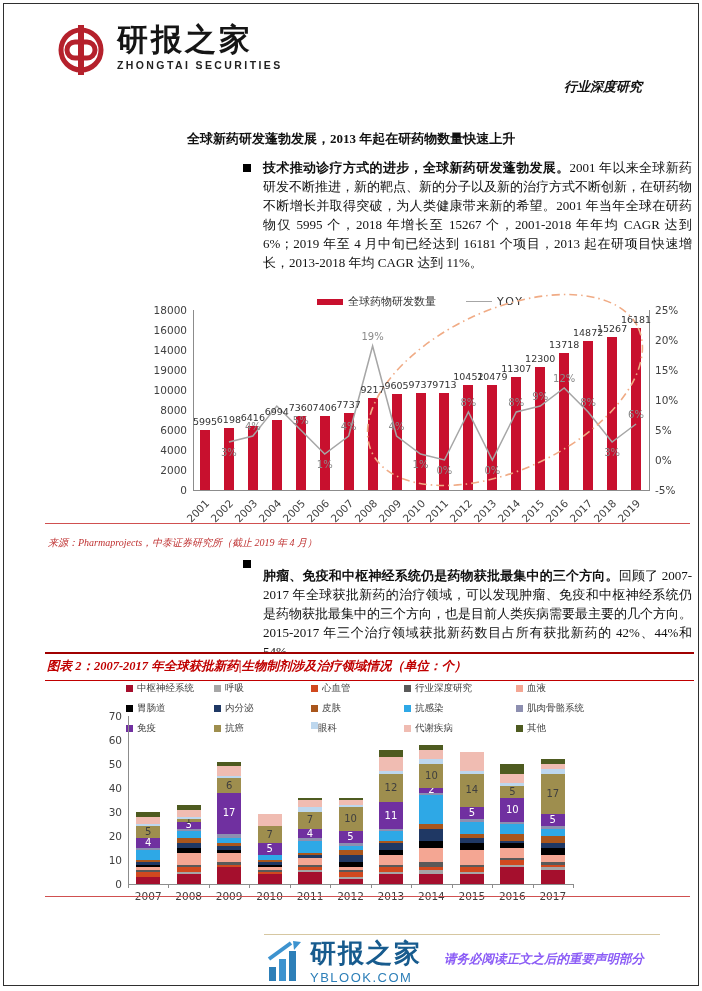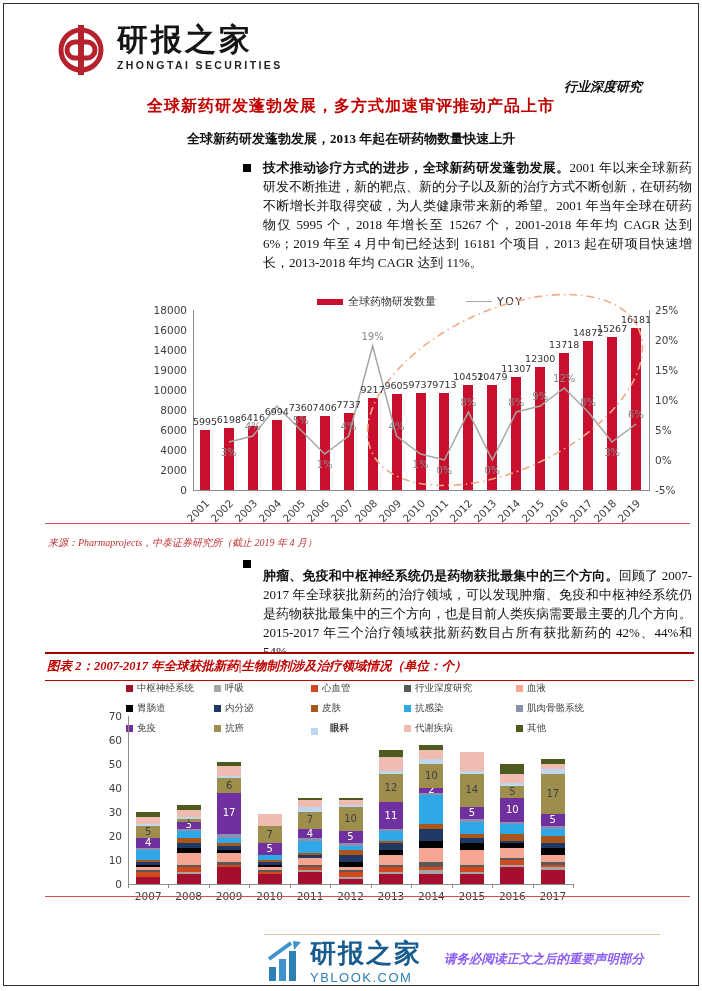"全球新药研发蓬勃发展，多方式加速审评推动产品上市" div.page-title { html: <div>全球新药研发蓬勃发展，多方式加速审评推动产品上市</div> -> none }
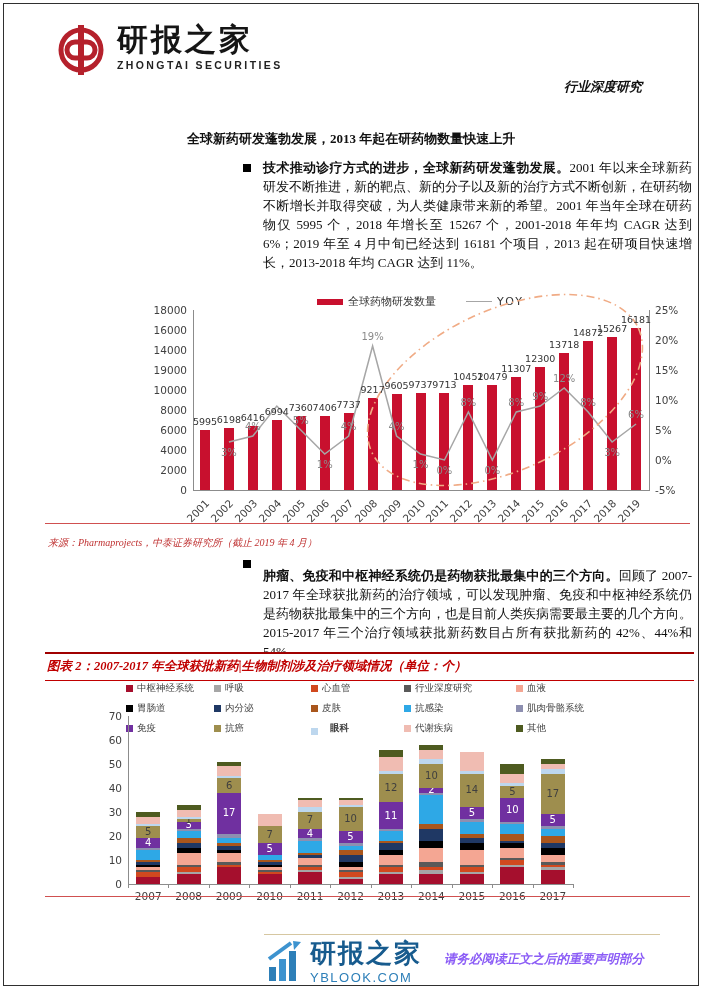"眼科" div { align-items: flex-end -> flex-start; font-weight: bold -> none; gap: 12px -> 0 }
